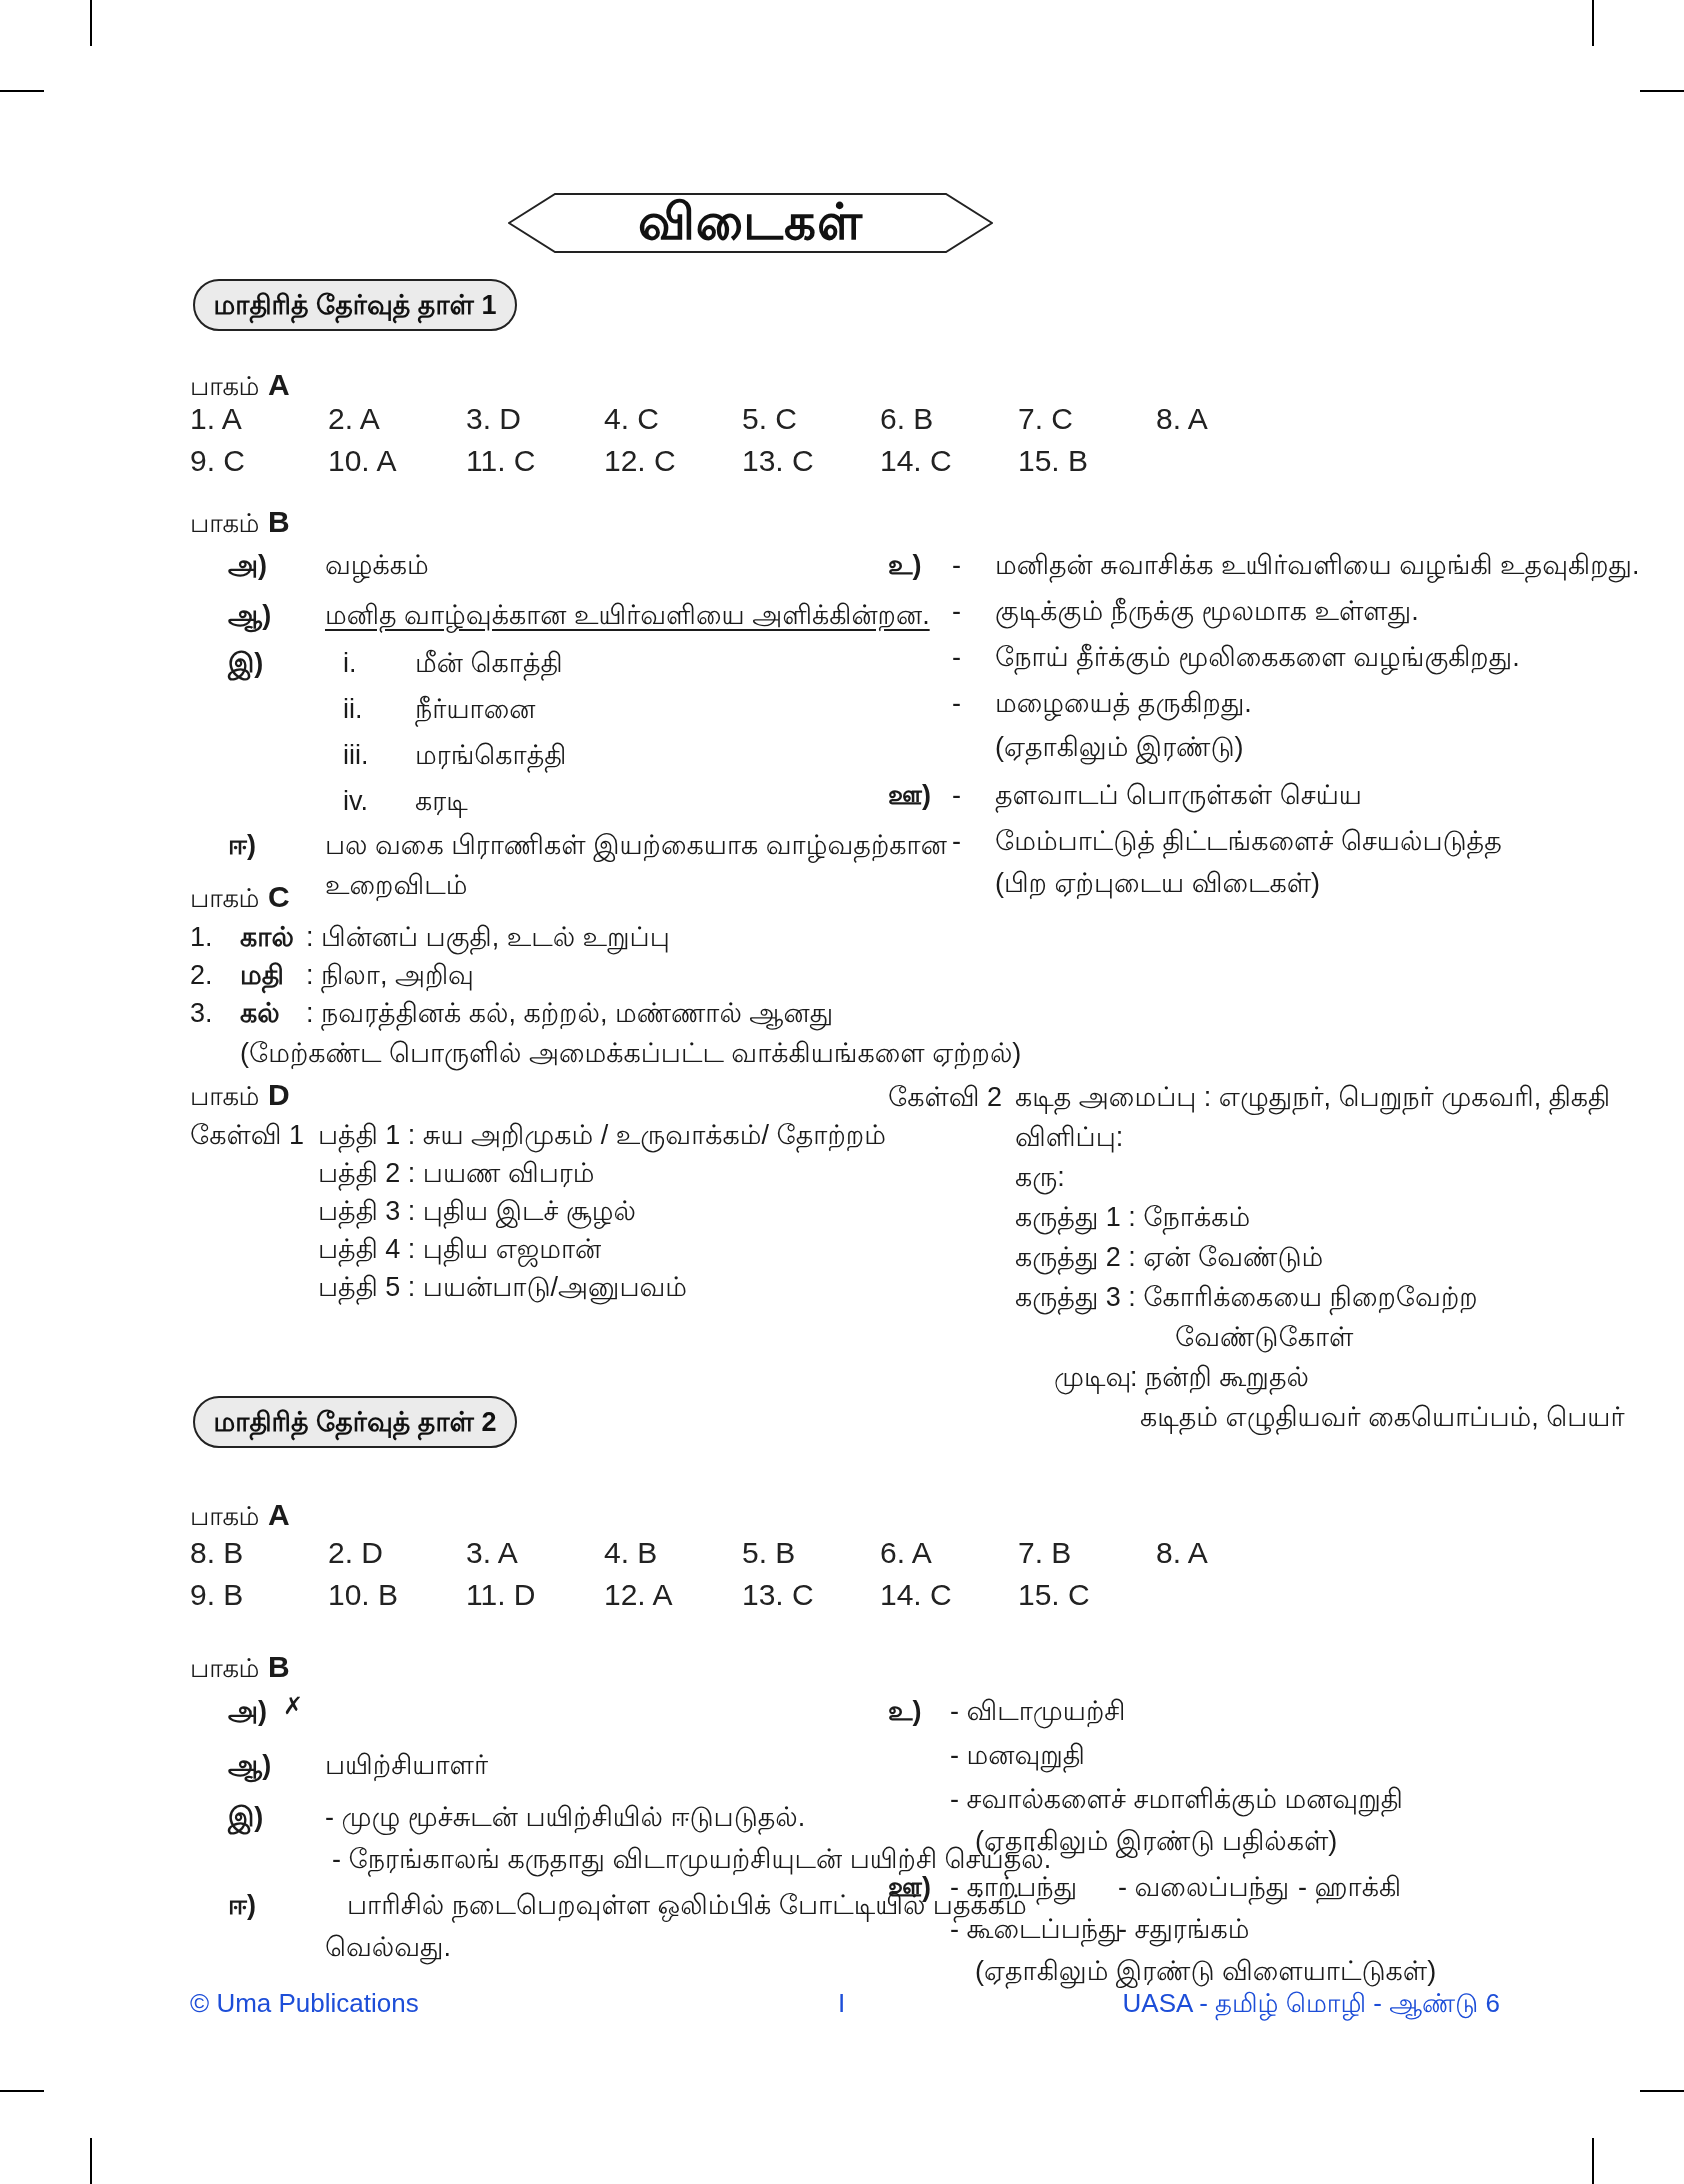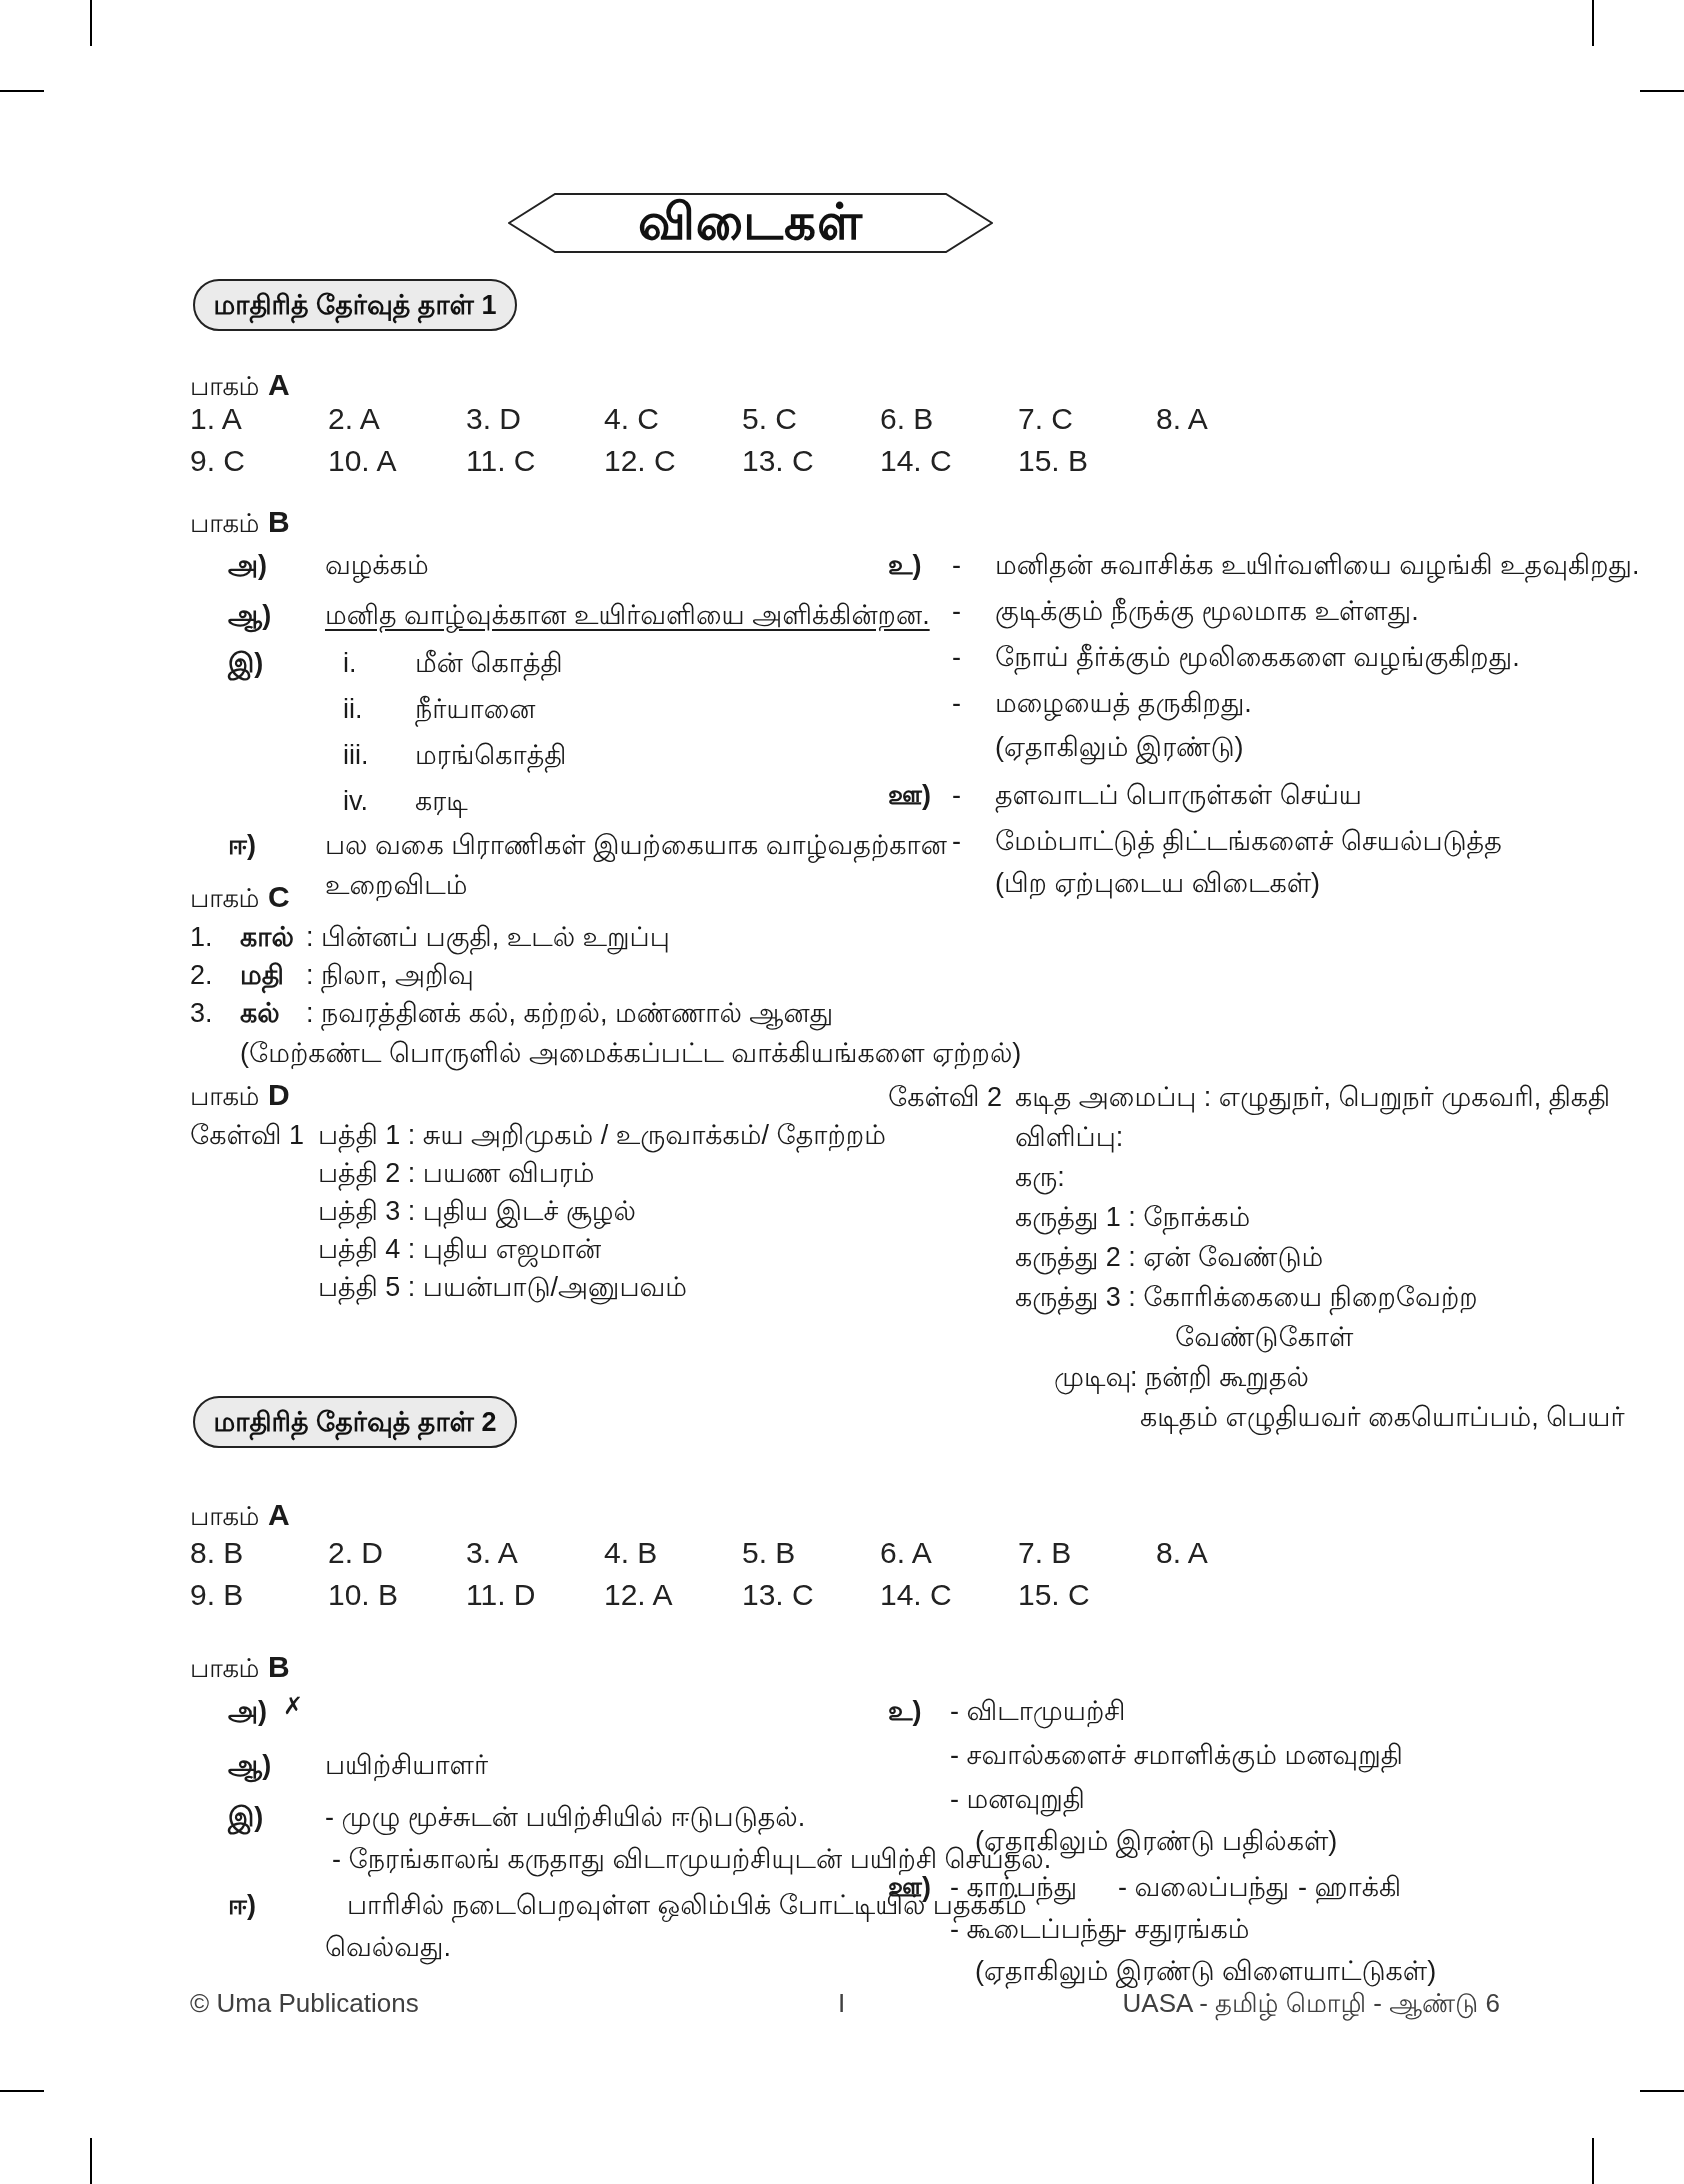"- சவால்களைச் சமாளிக்கும் மனவுறுதி" div { order: before "- மனவுறுதி" -> after "- மனவுறுதி" }
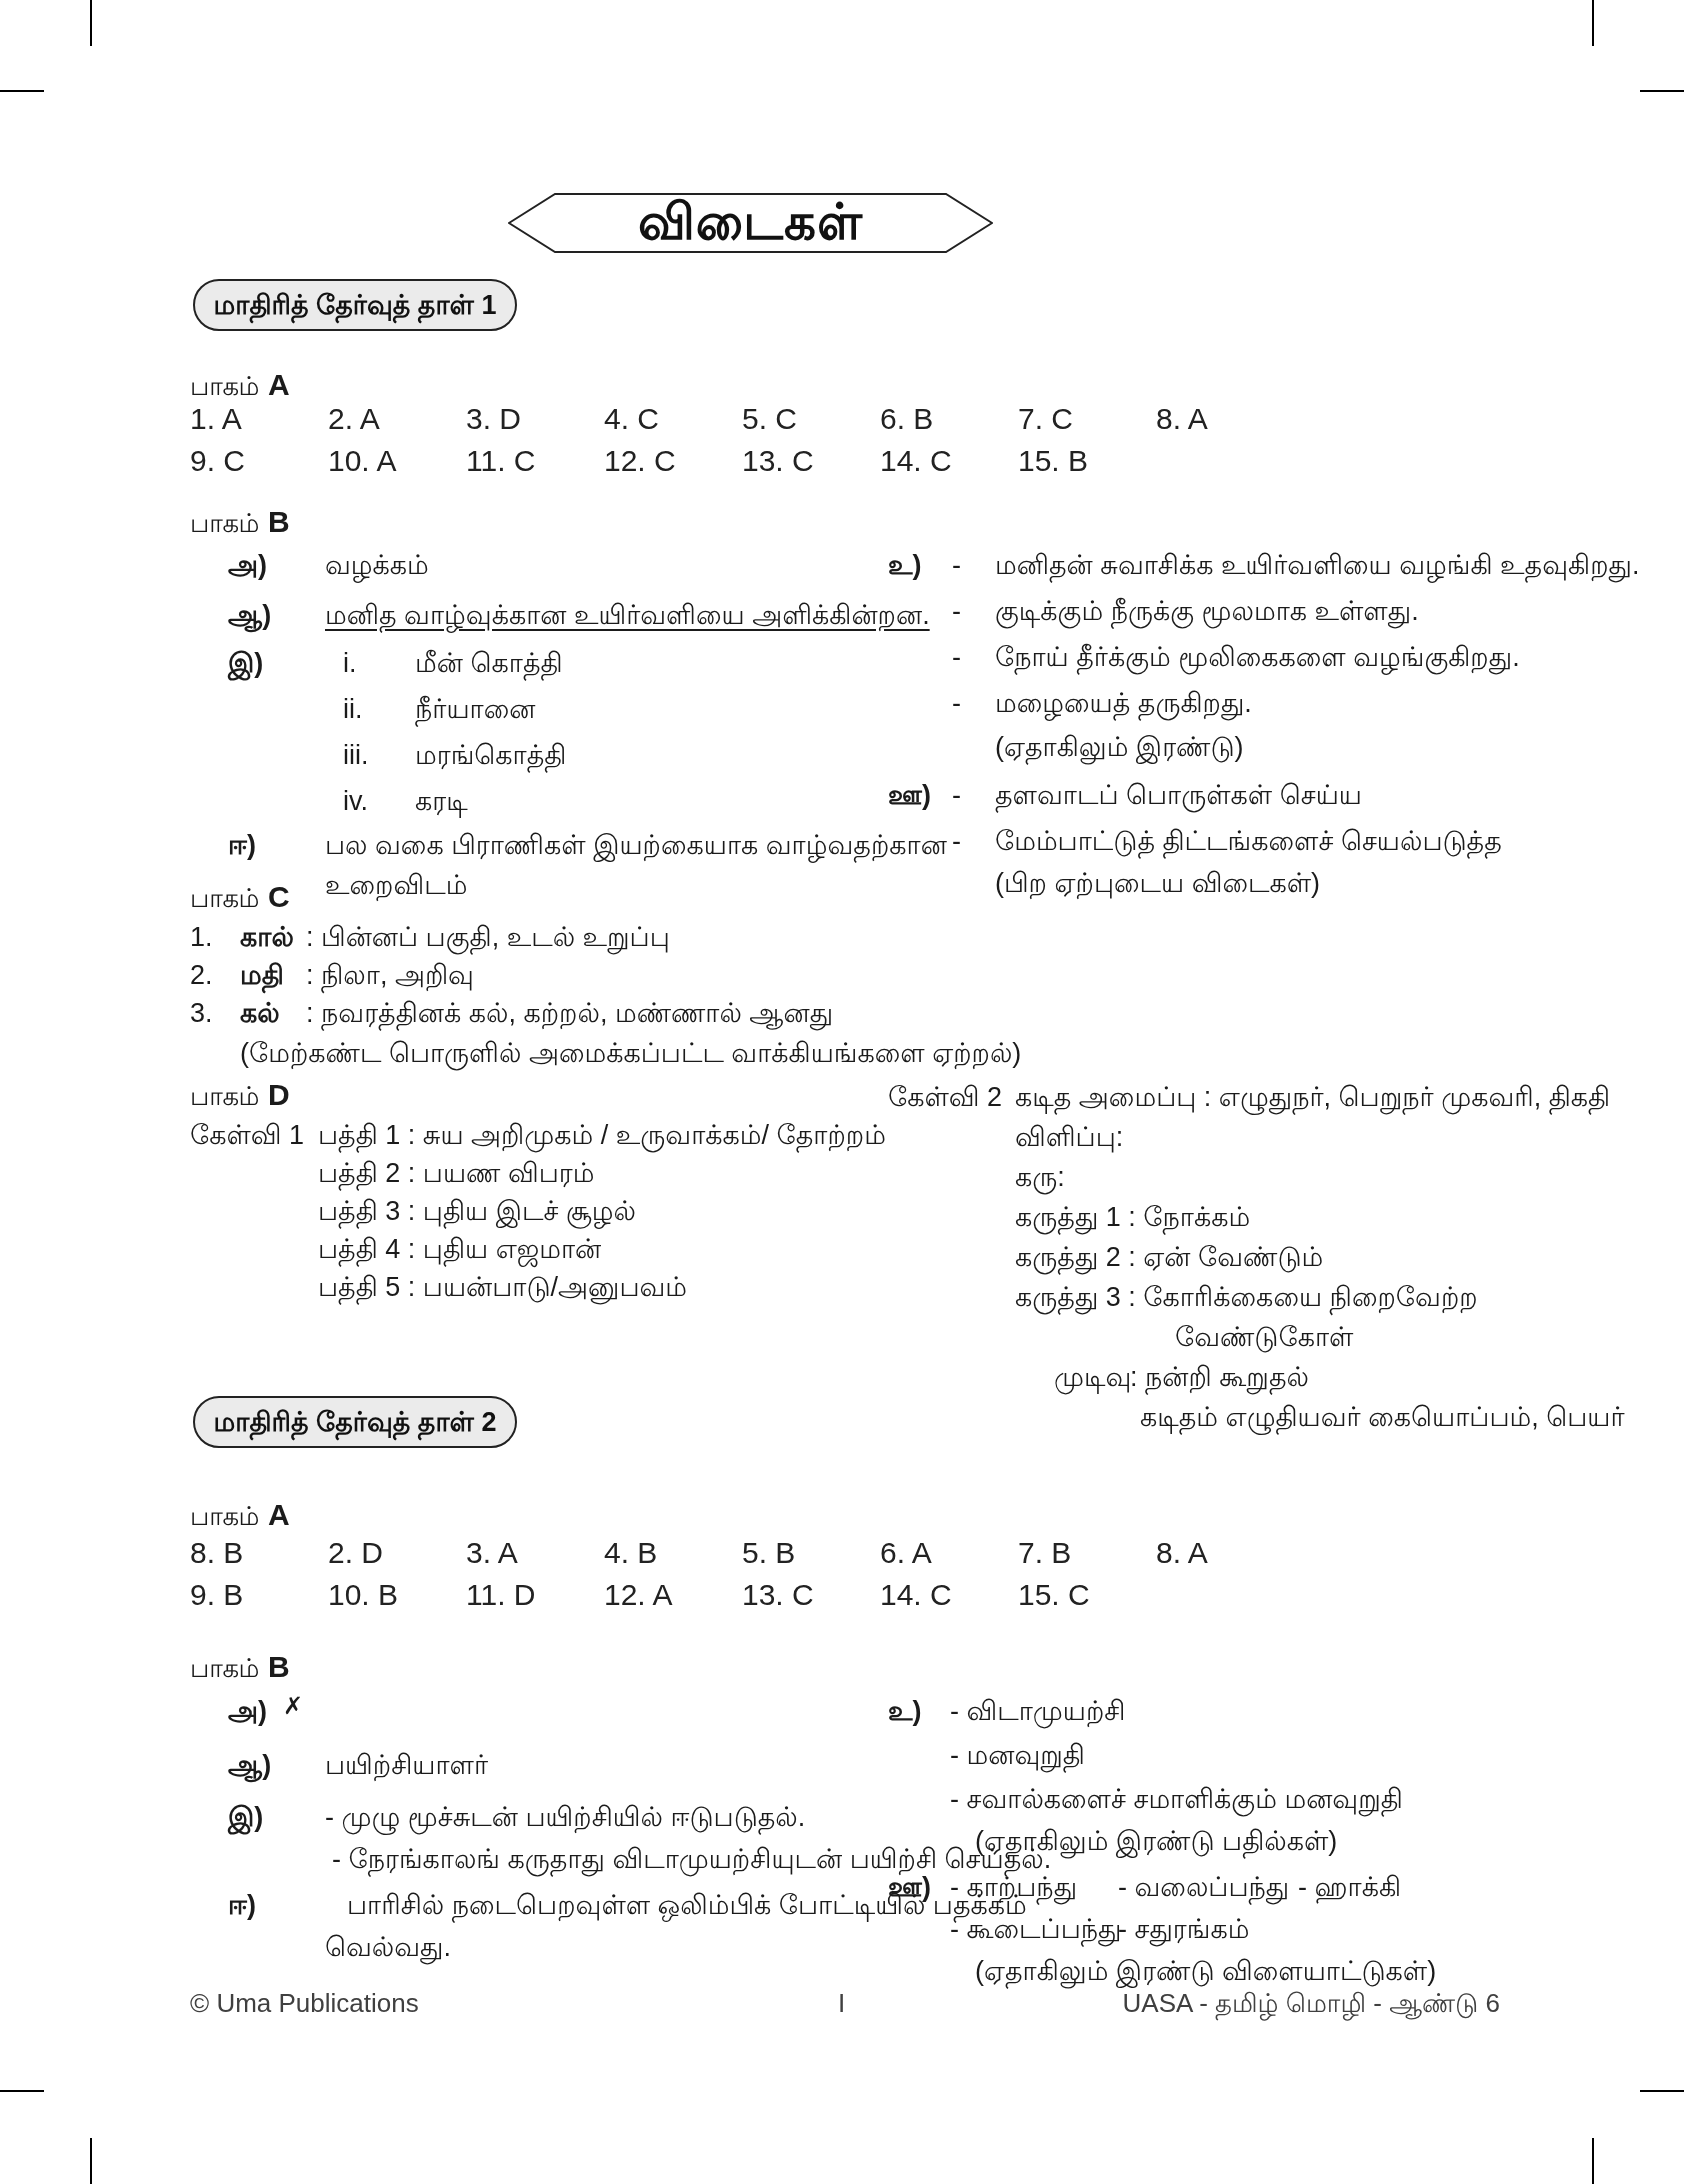"© Uma Publications" .footer-txt { color: #404040 -> #1d4ed8 }
